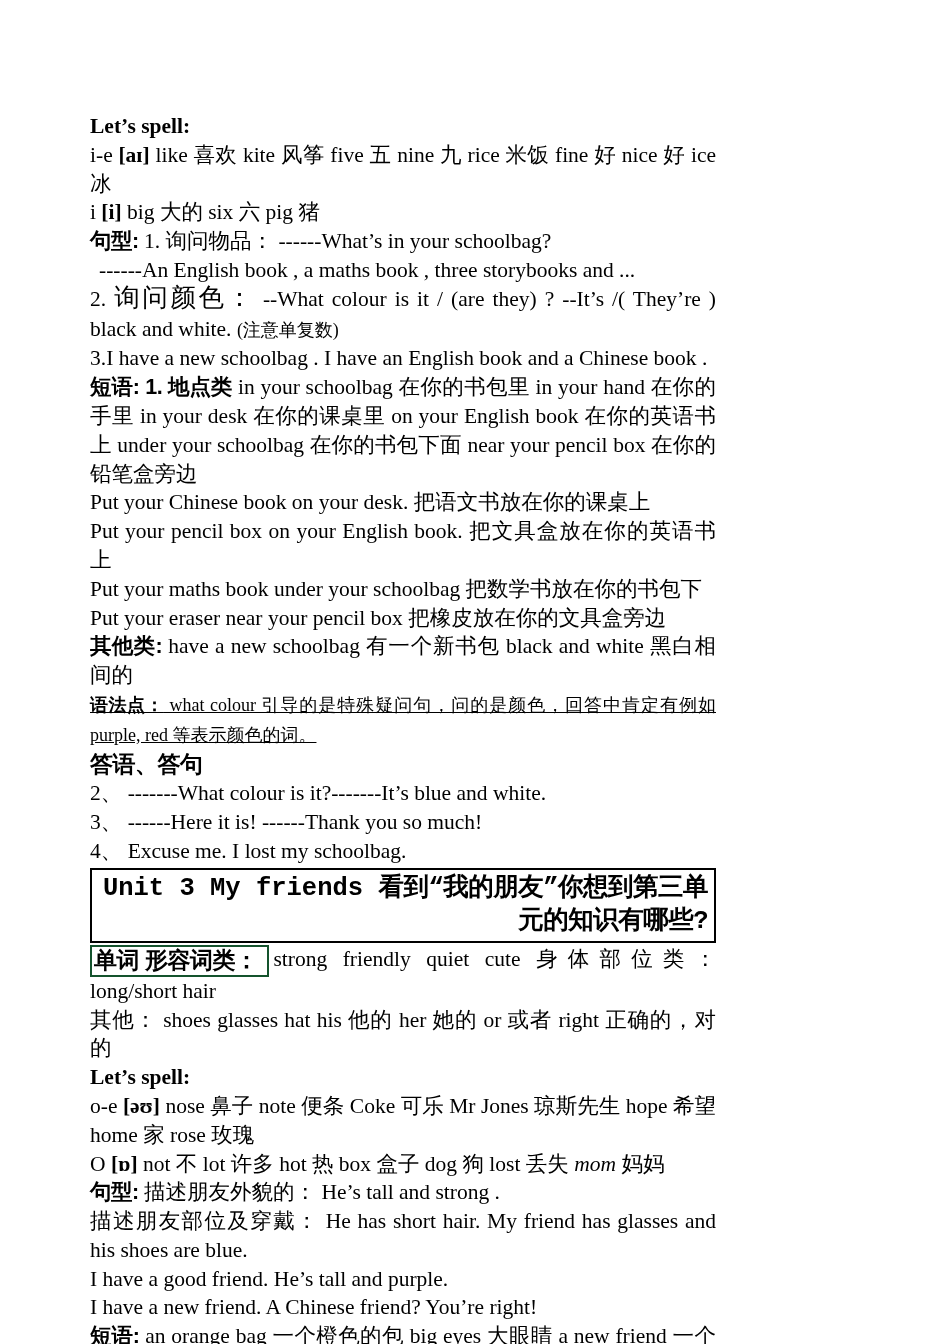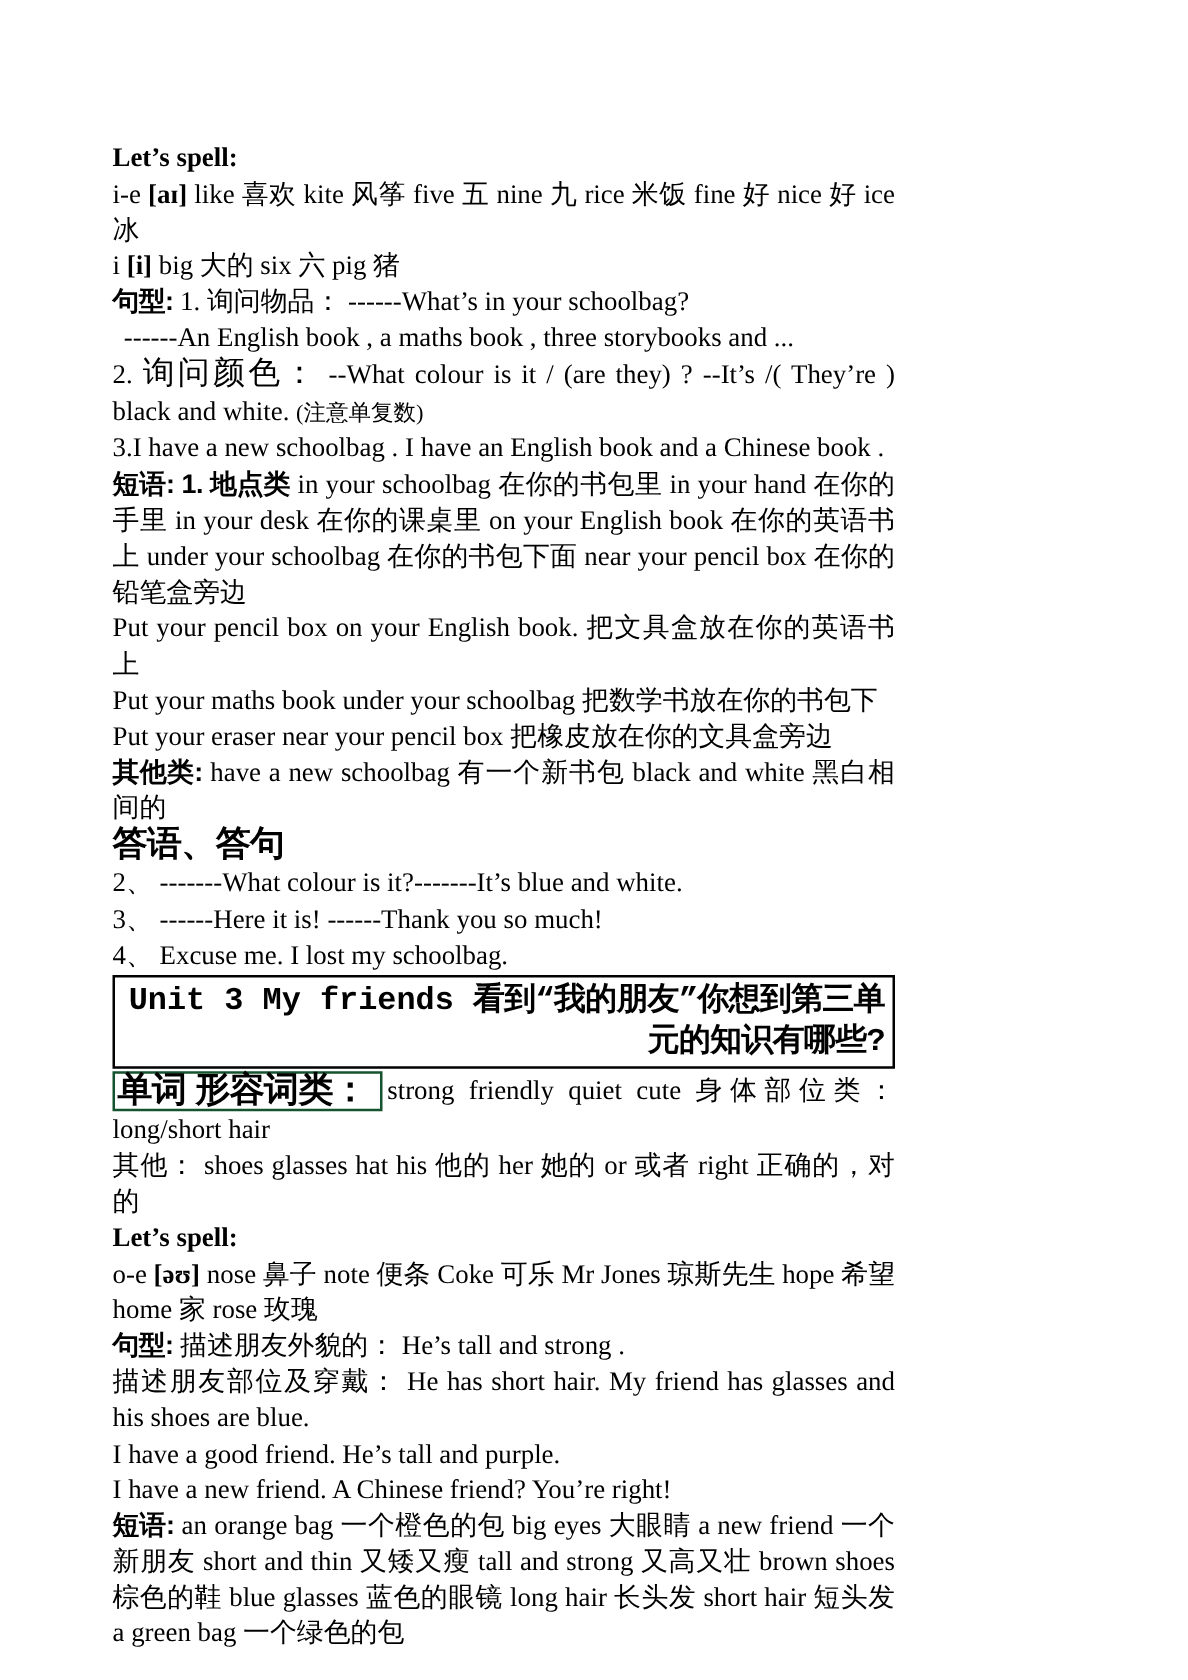"Put your Chinese book on" p.para { html: none -> <p><span>Put your Chinese book on your desk. 把语文书放在你的课桌上</span></p> }
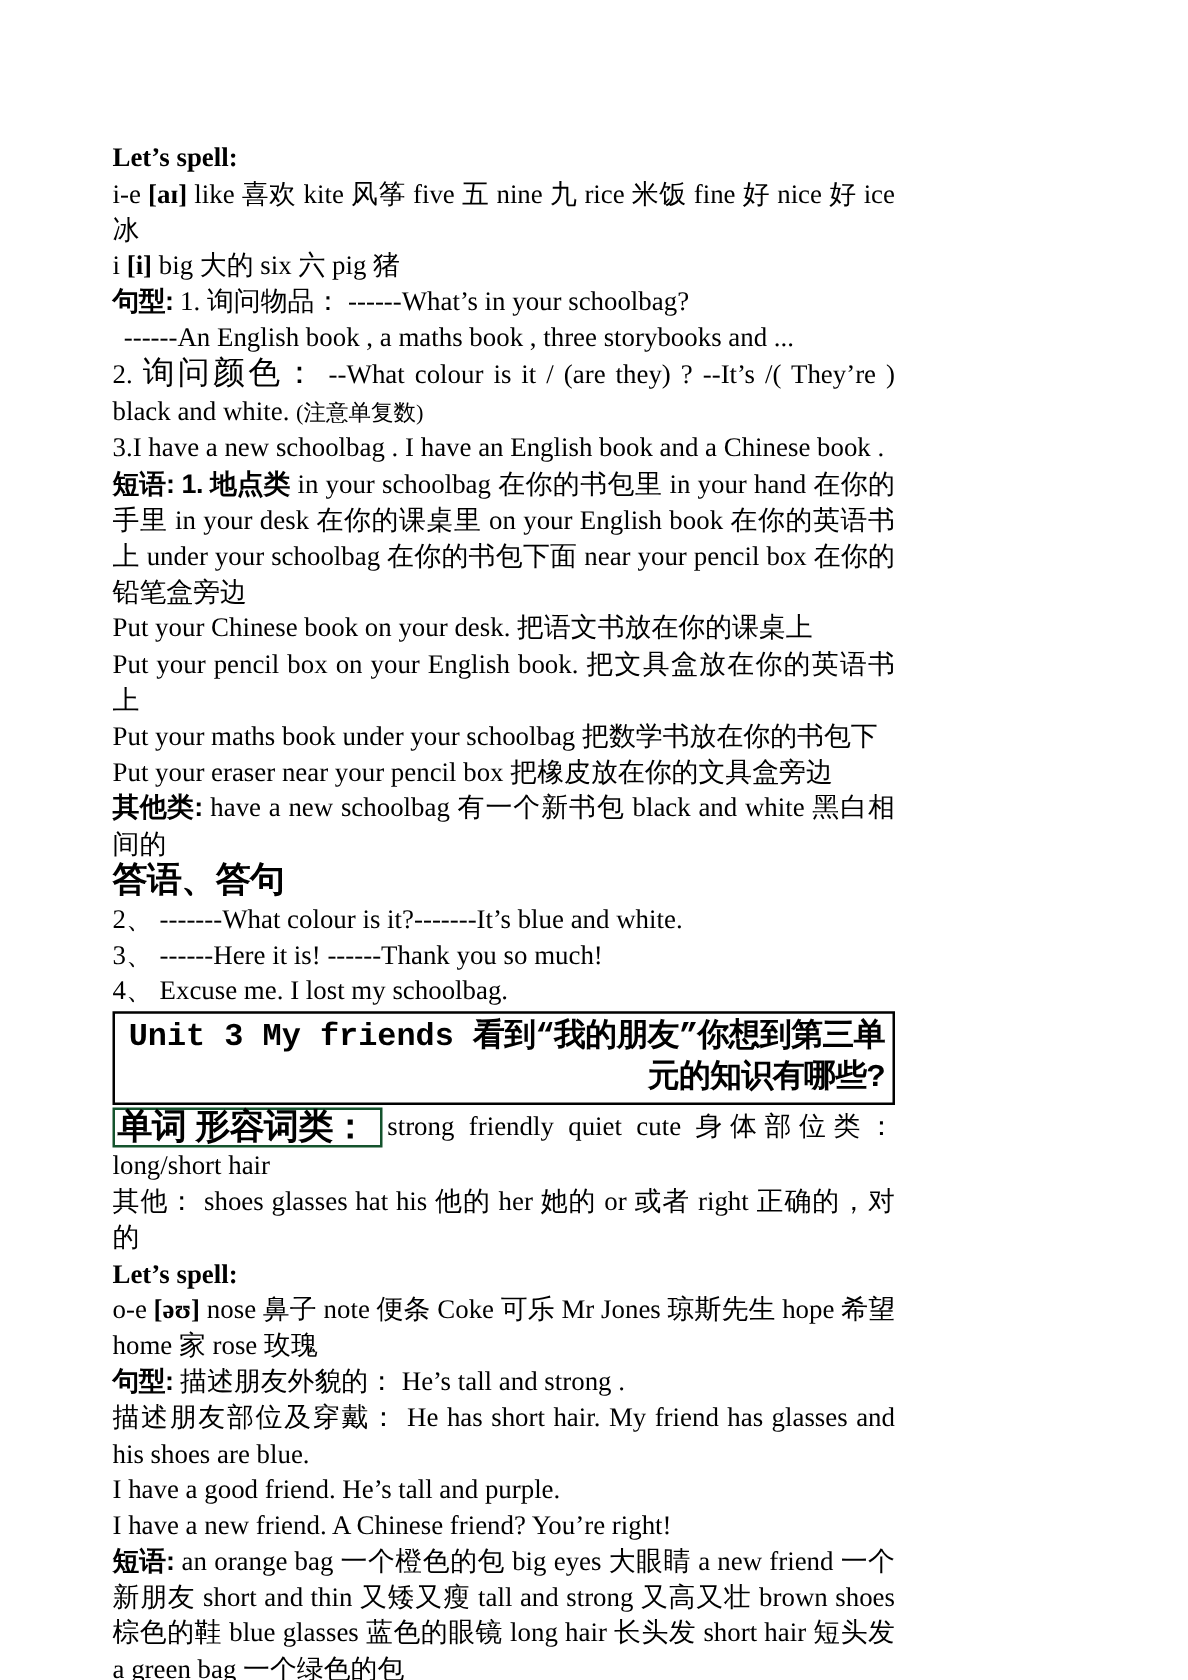"语法点： what colour" p.para { html: none -> <p><span>语法点：</span><span> what colour 引导的是特殊疑问句，问的是颜色，回答中肯定有例如 purple, red 等表示颜色的词。 </span></p> }
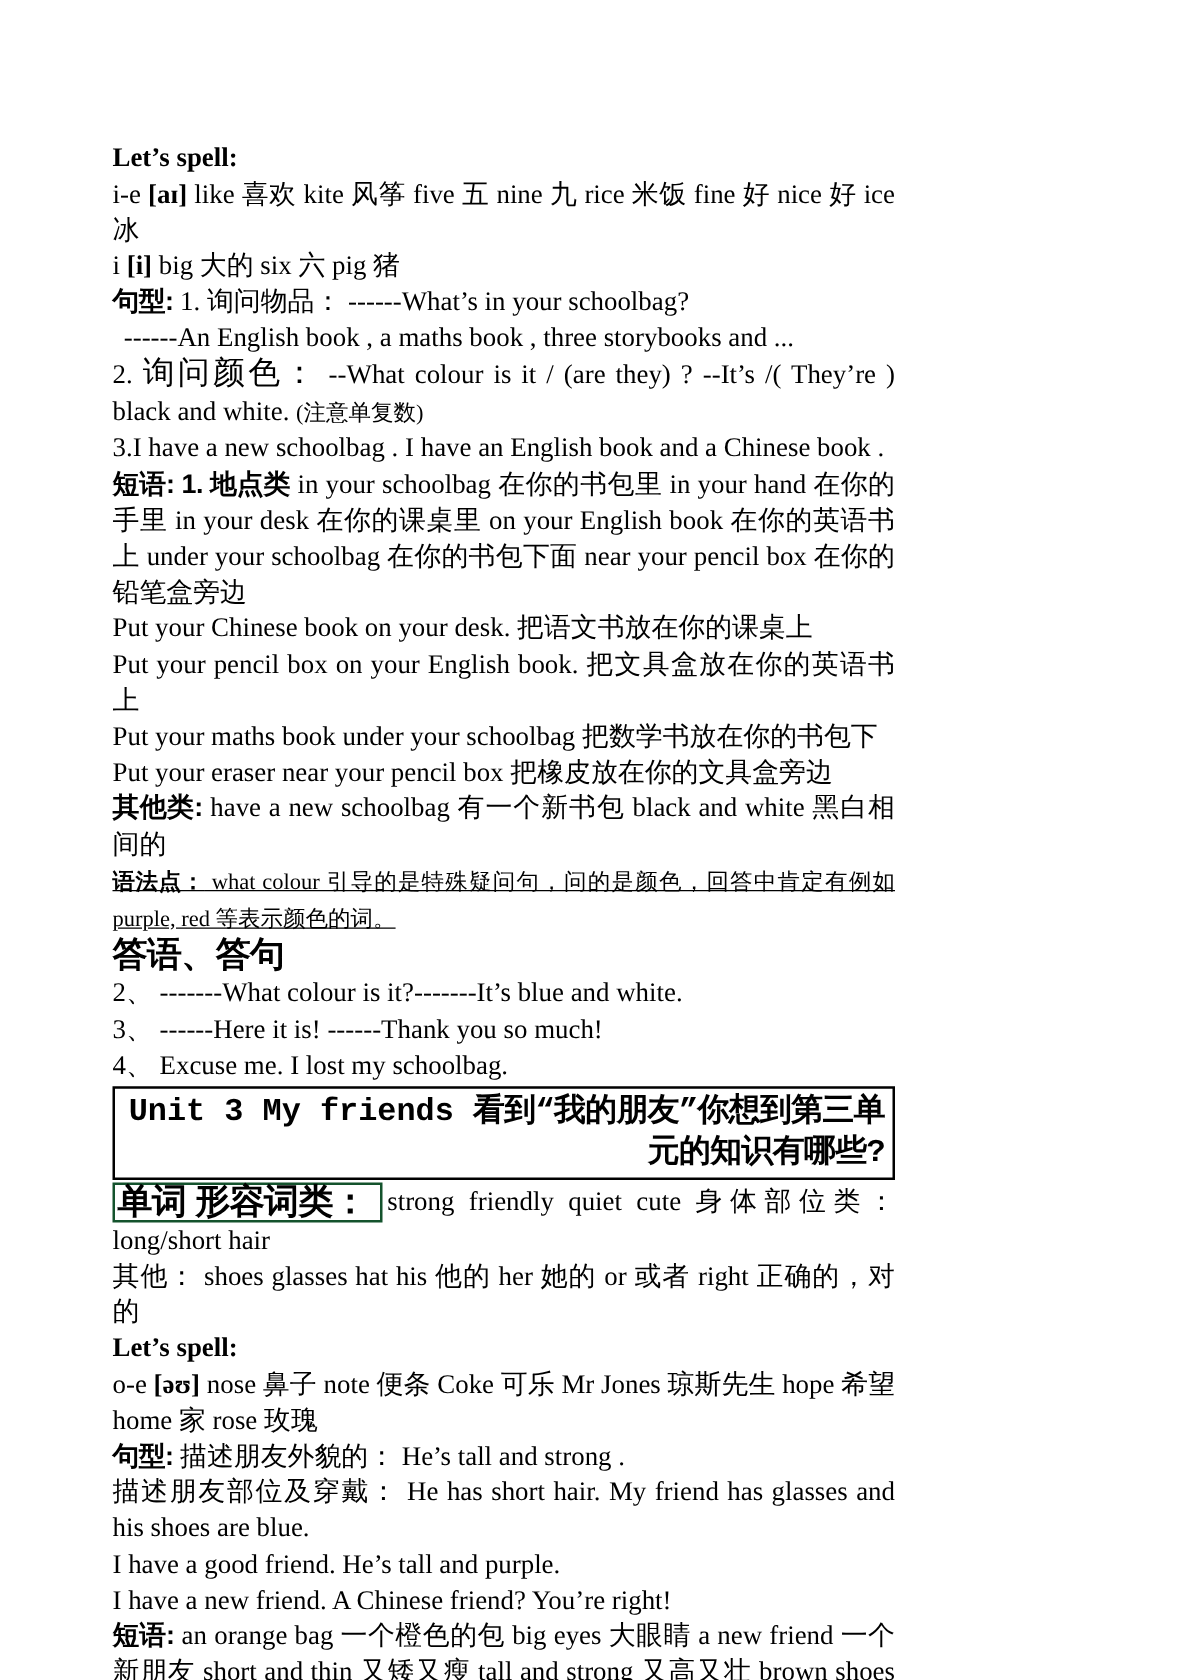"答语、答句" .sz24 { font-size: 28px -> 23px }
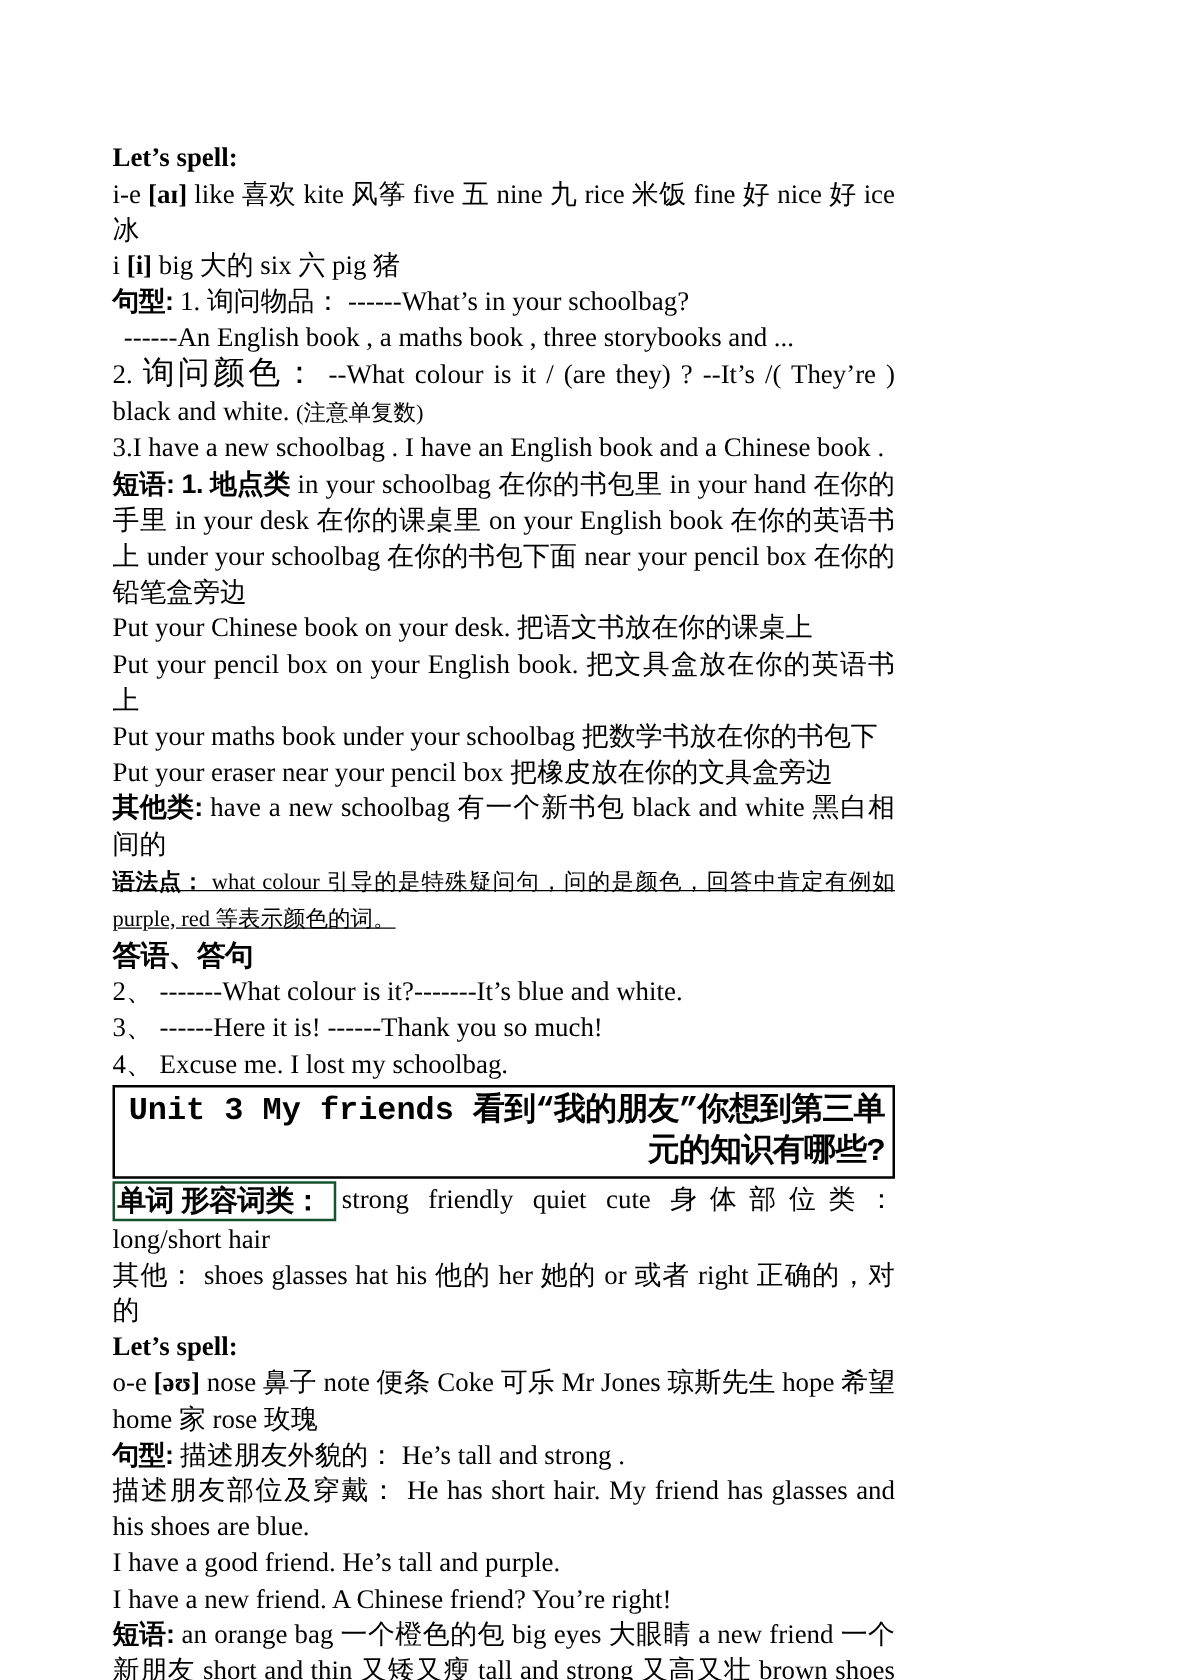"O [ɒ] not 不 lot" p.para { html: none -> <p><span>O </span><span>[ɒ]</span><span> not 不 lot 许多 hot 热 box 盒子 dog 狗 lost 丢失 </span><span>mom</span><span> 妈妈</span></p> }
